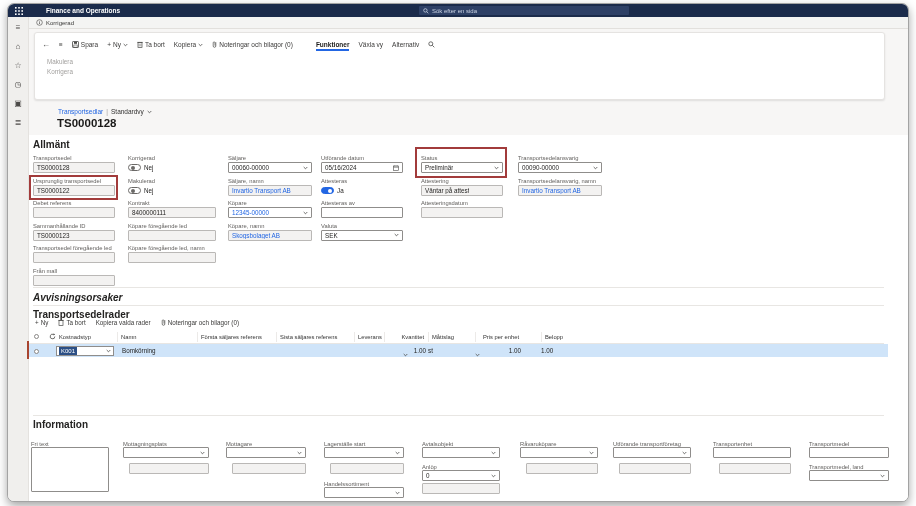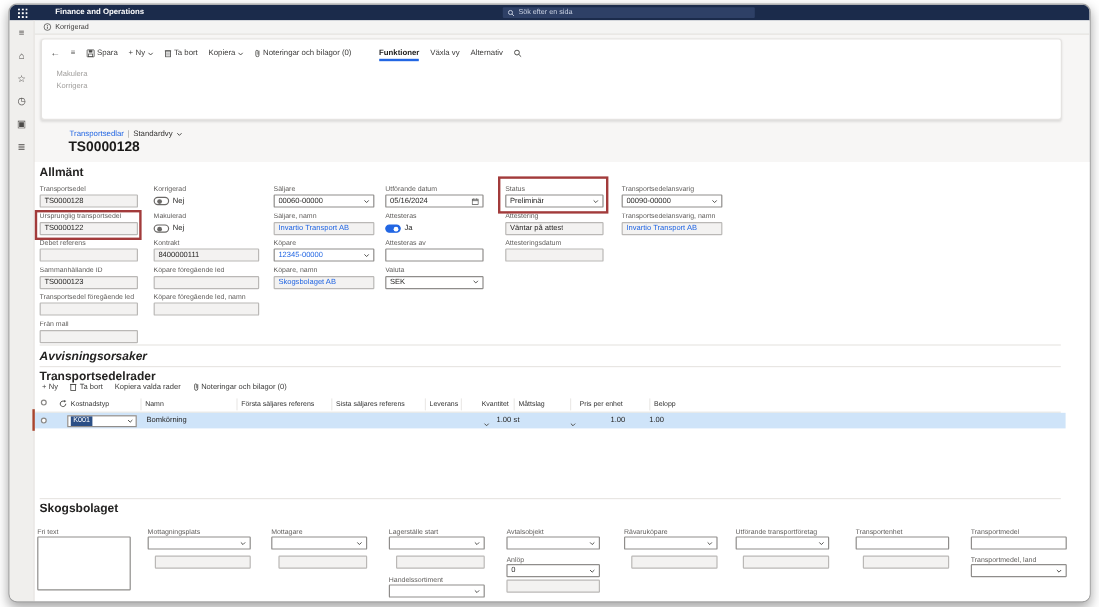"Skogsbolaget" div.sec-head { text: Skogsbolaget -> Information }
